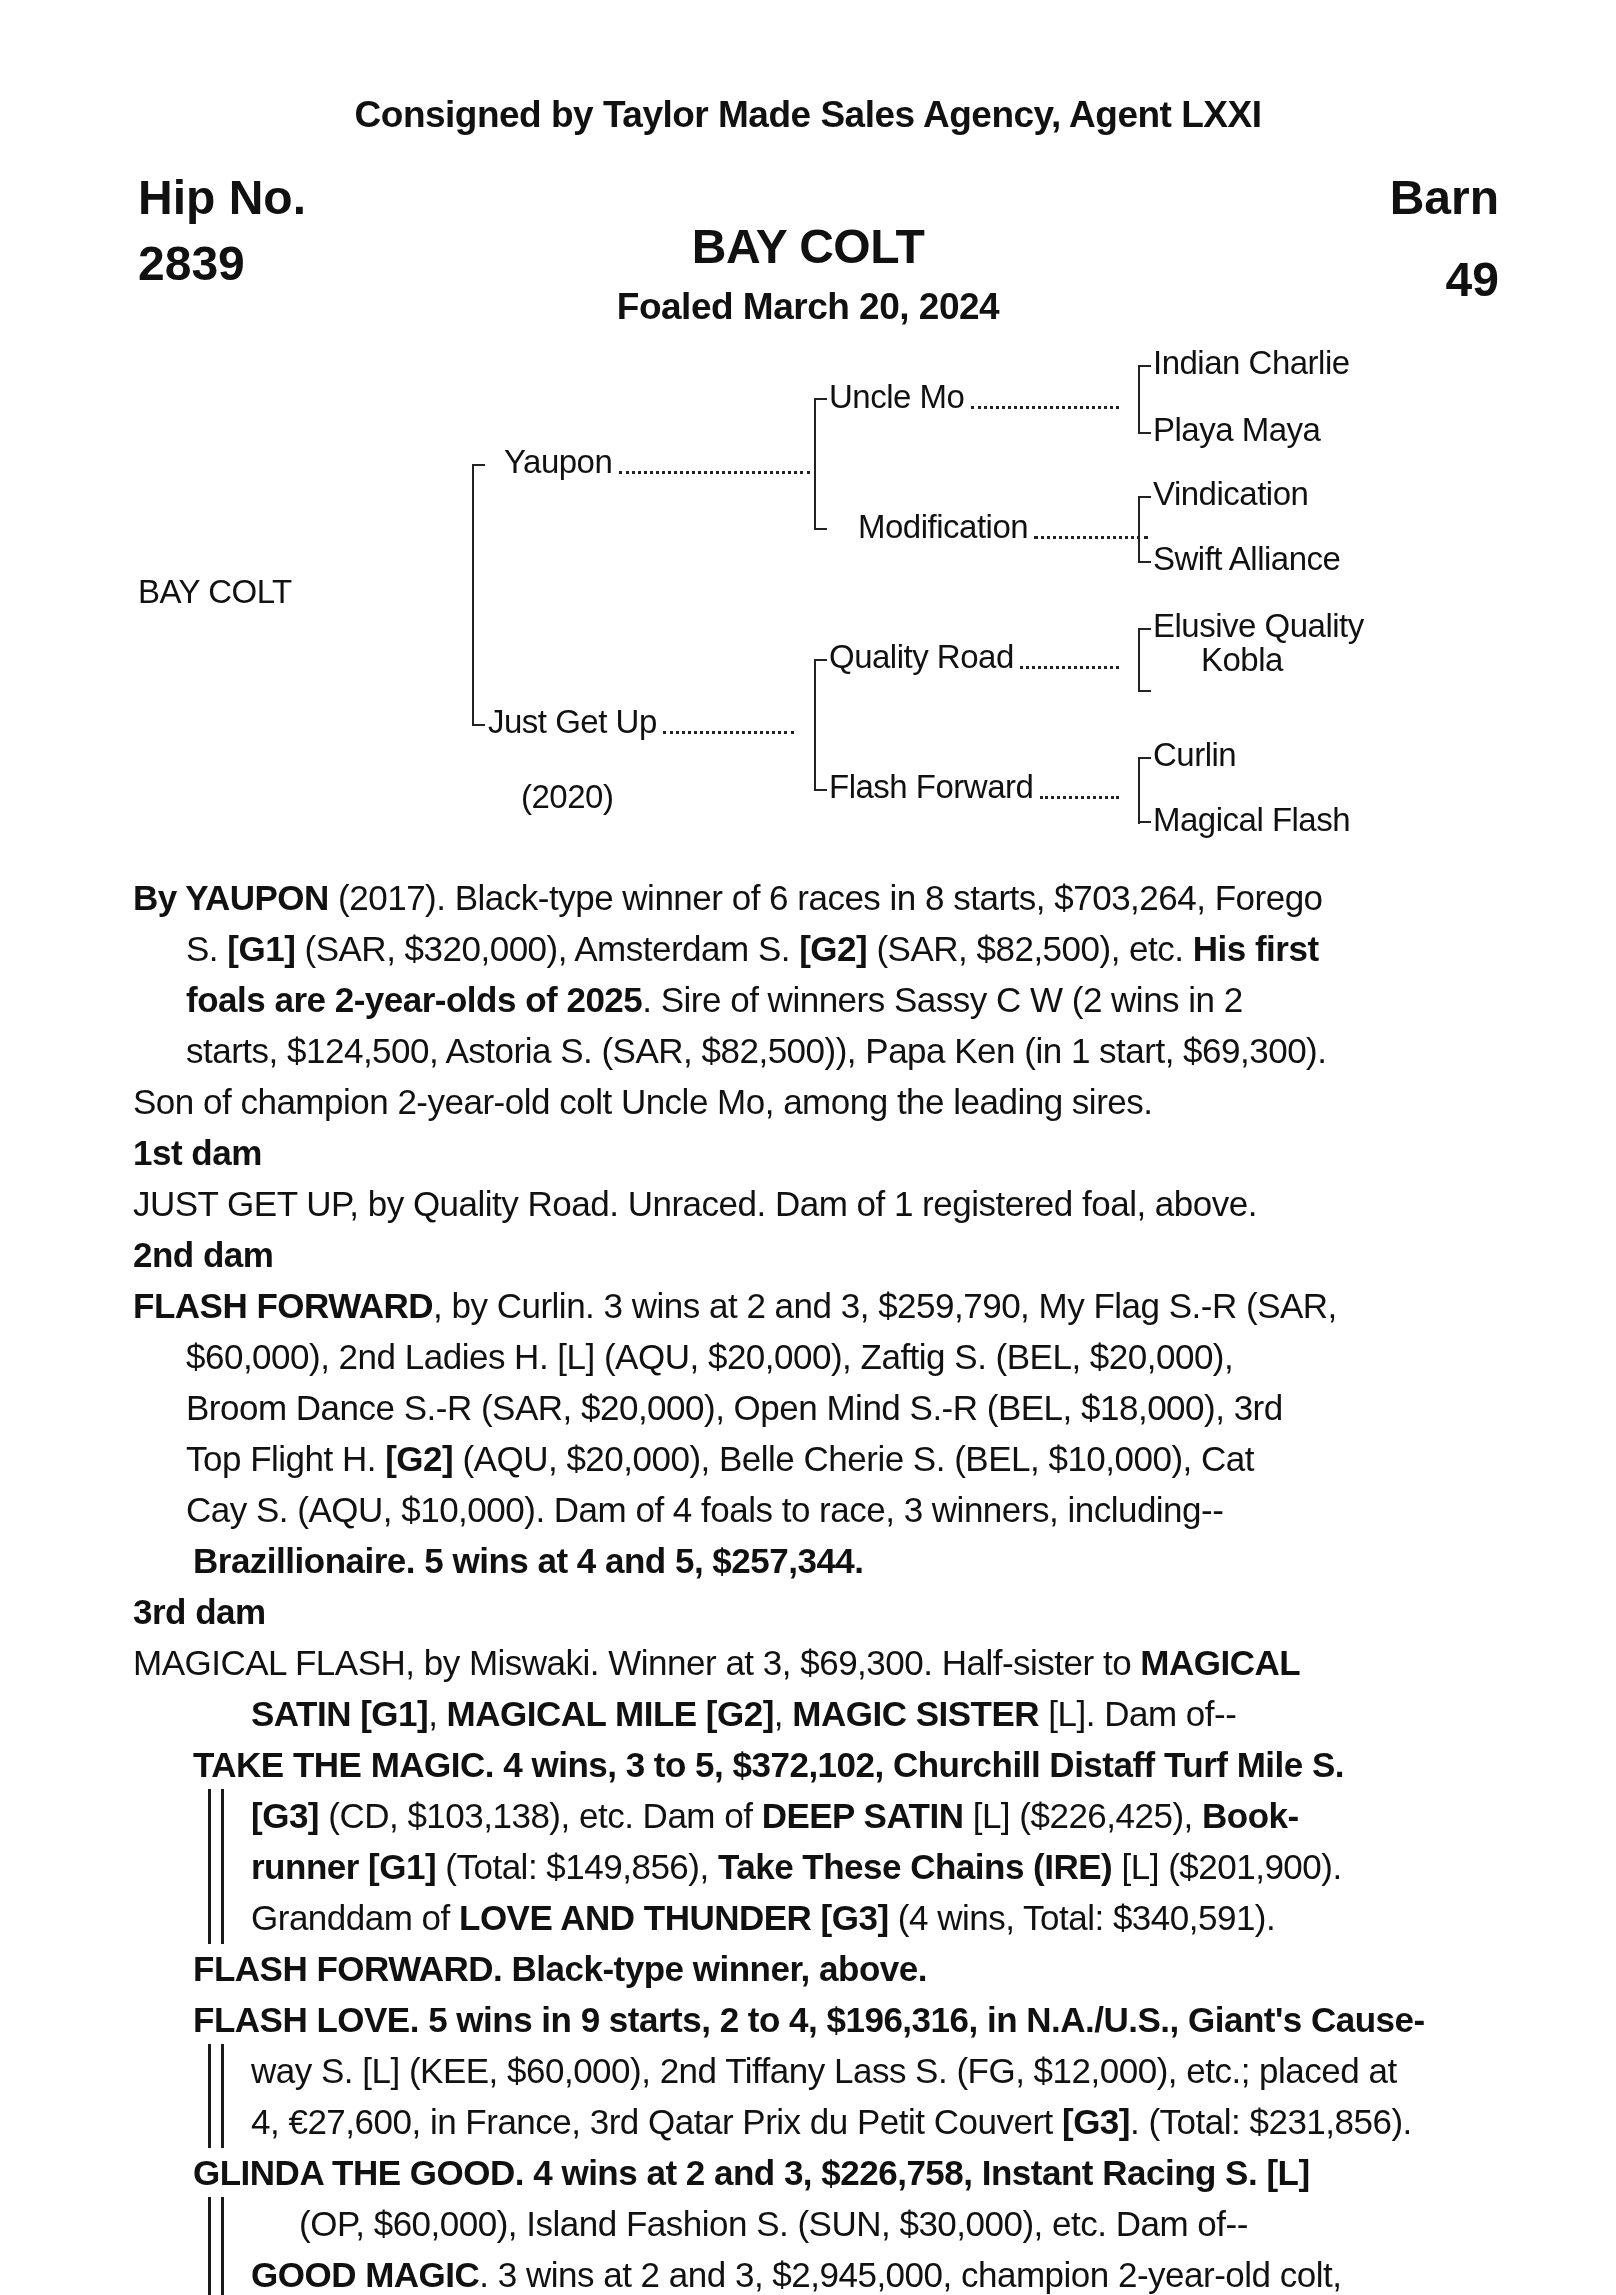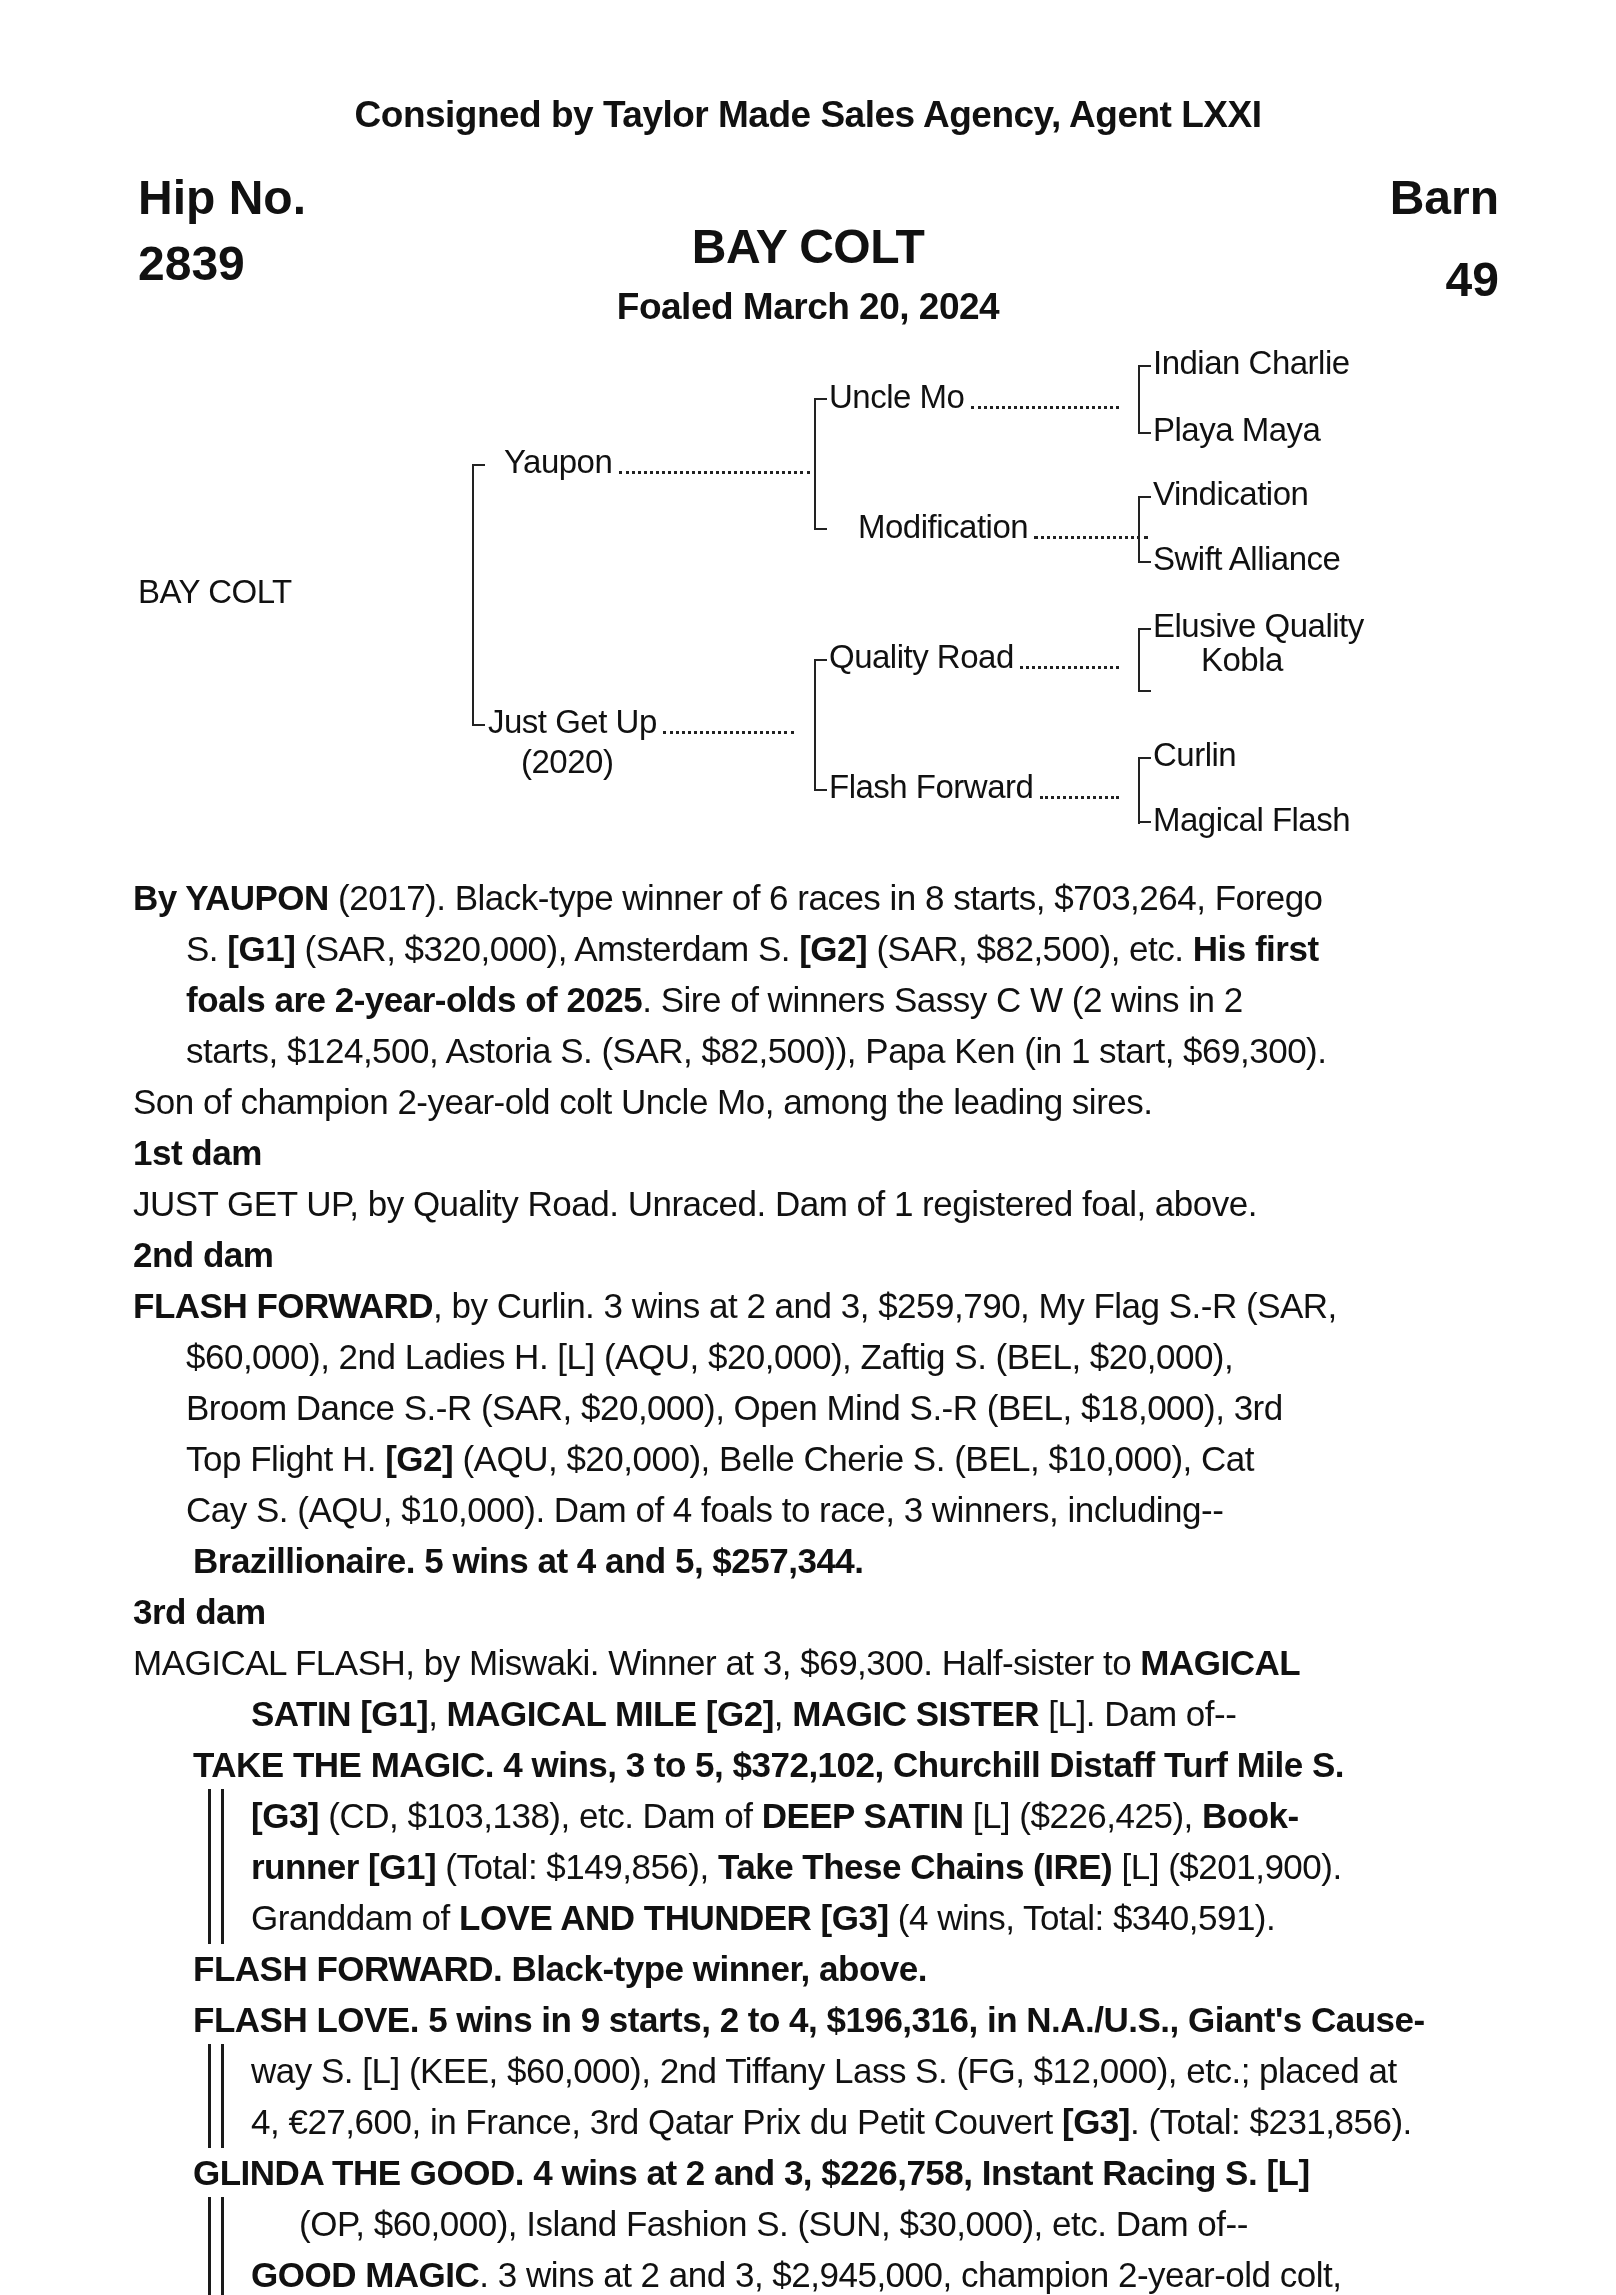"(2020)" .damyear { top: 743px -> 778px }
